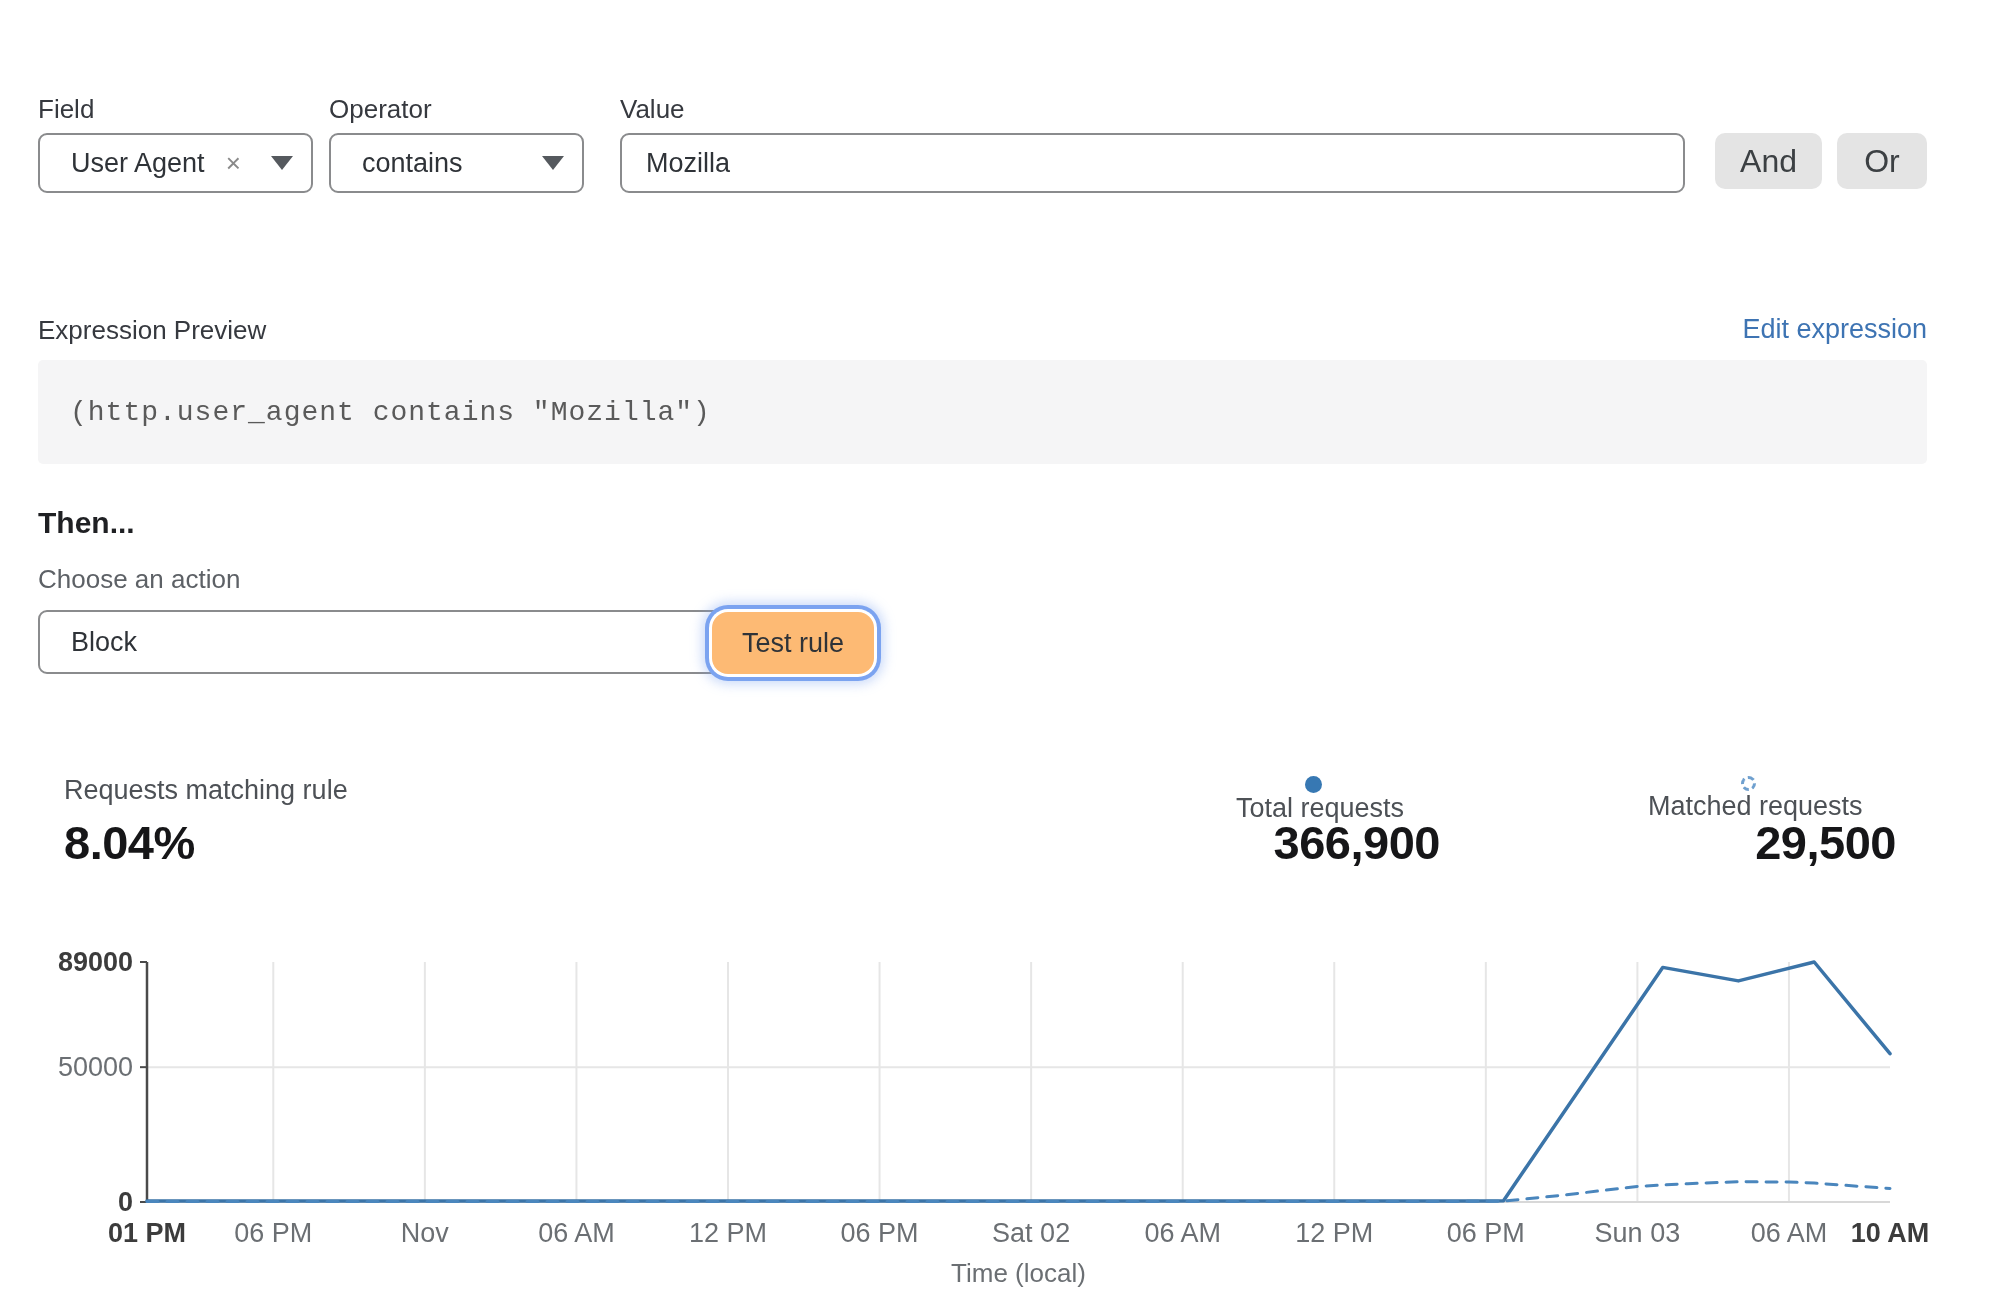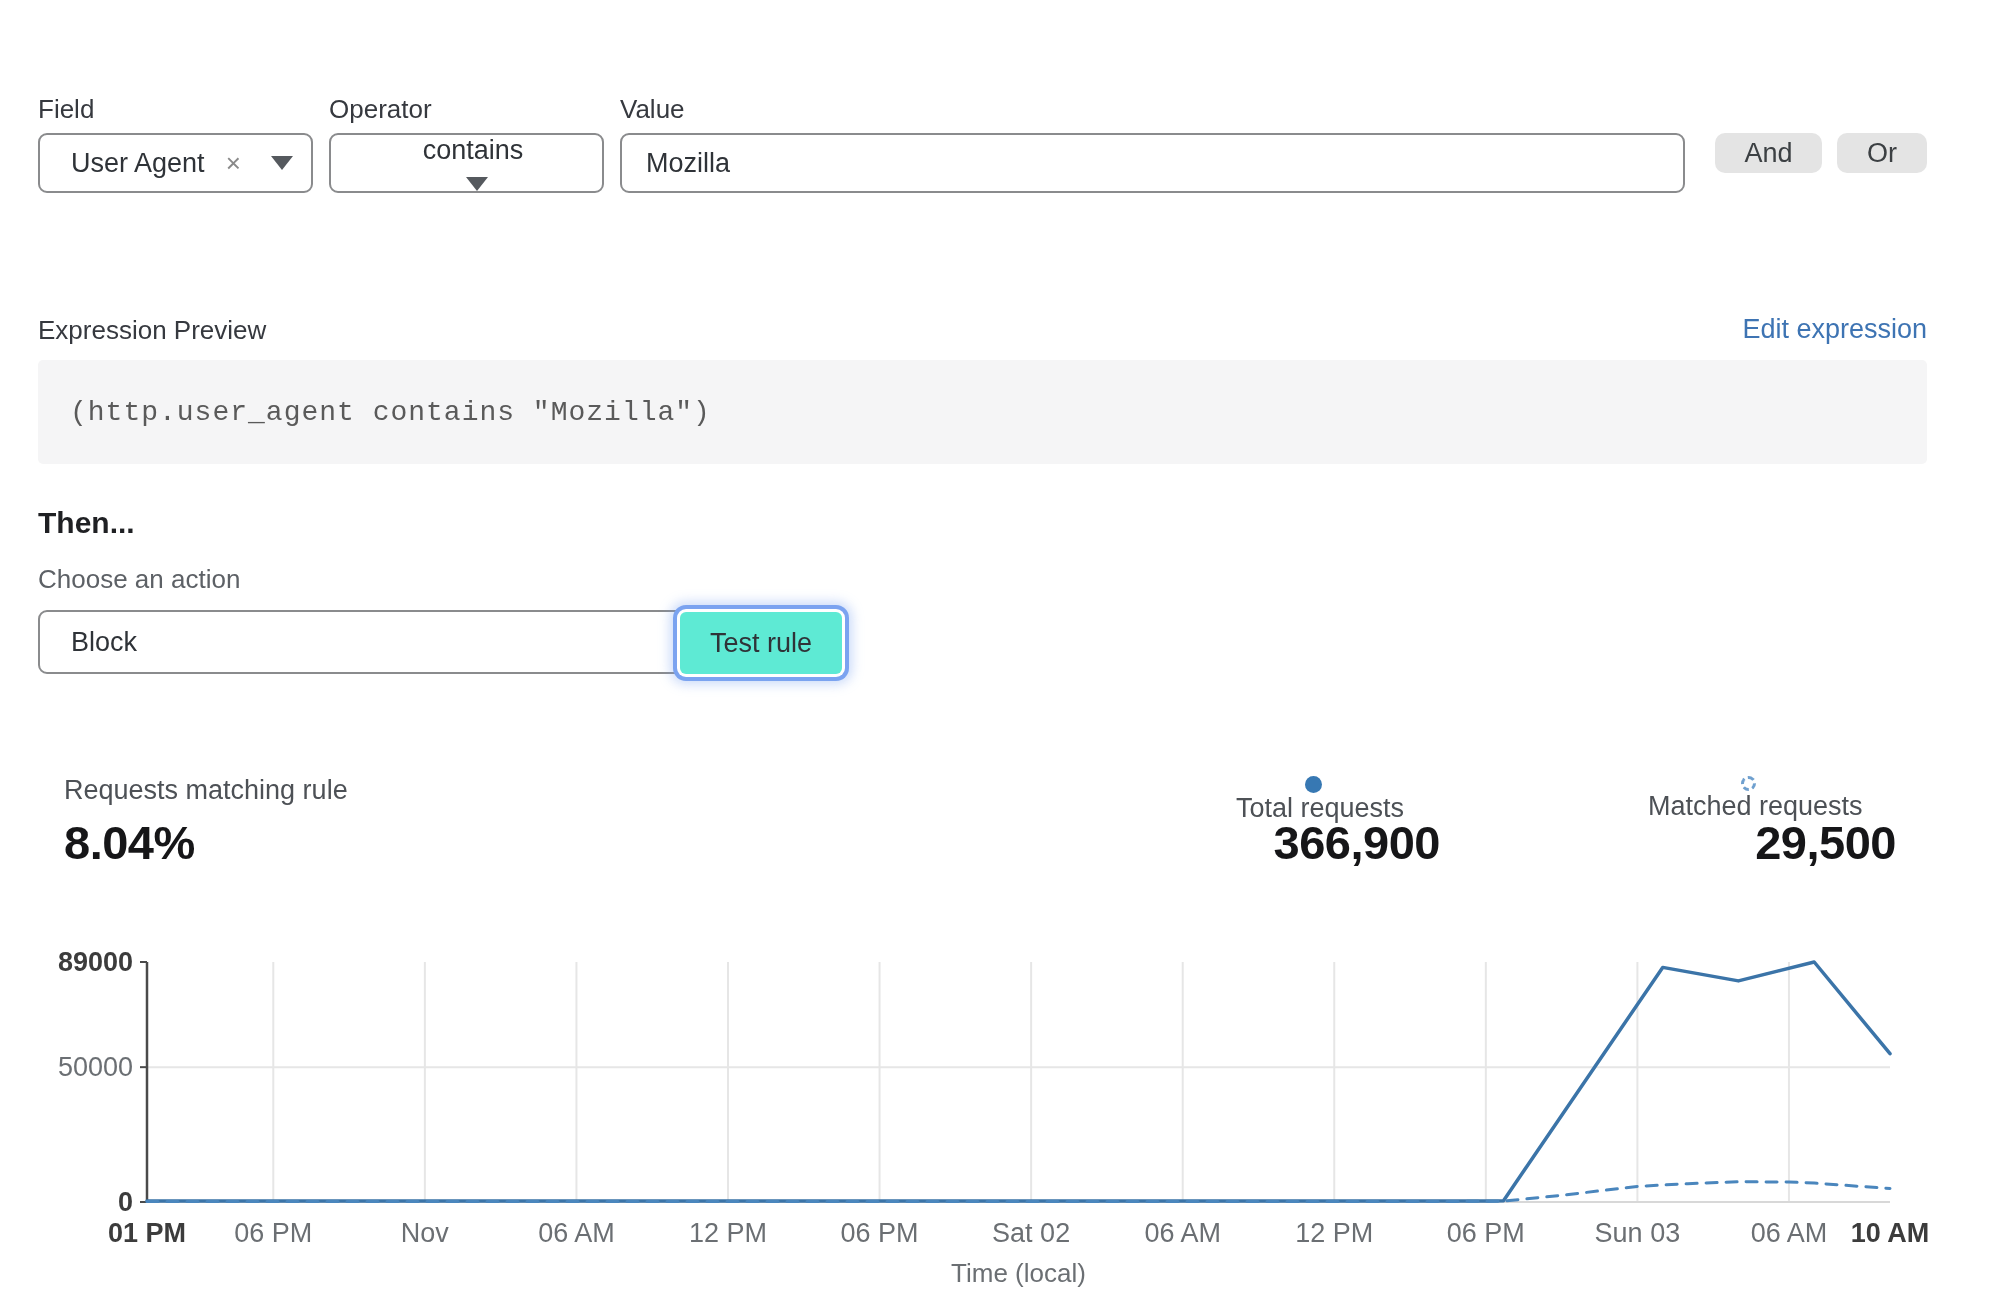"contains" div.selectbox { flex-direction: column -> none; width: 275px -> 255px }
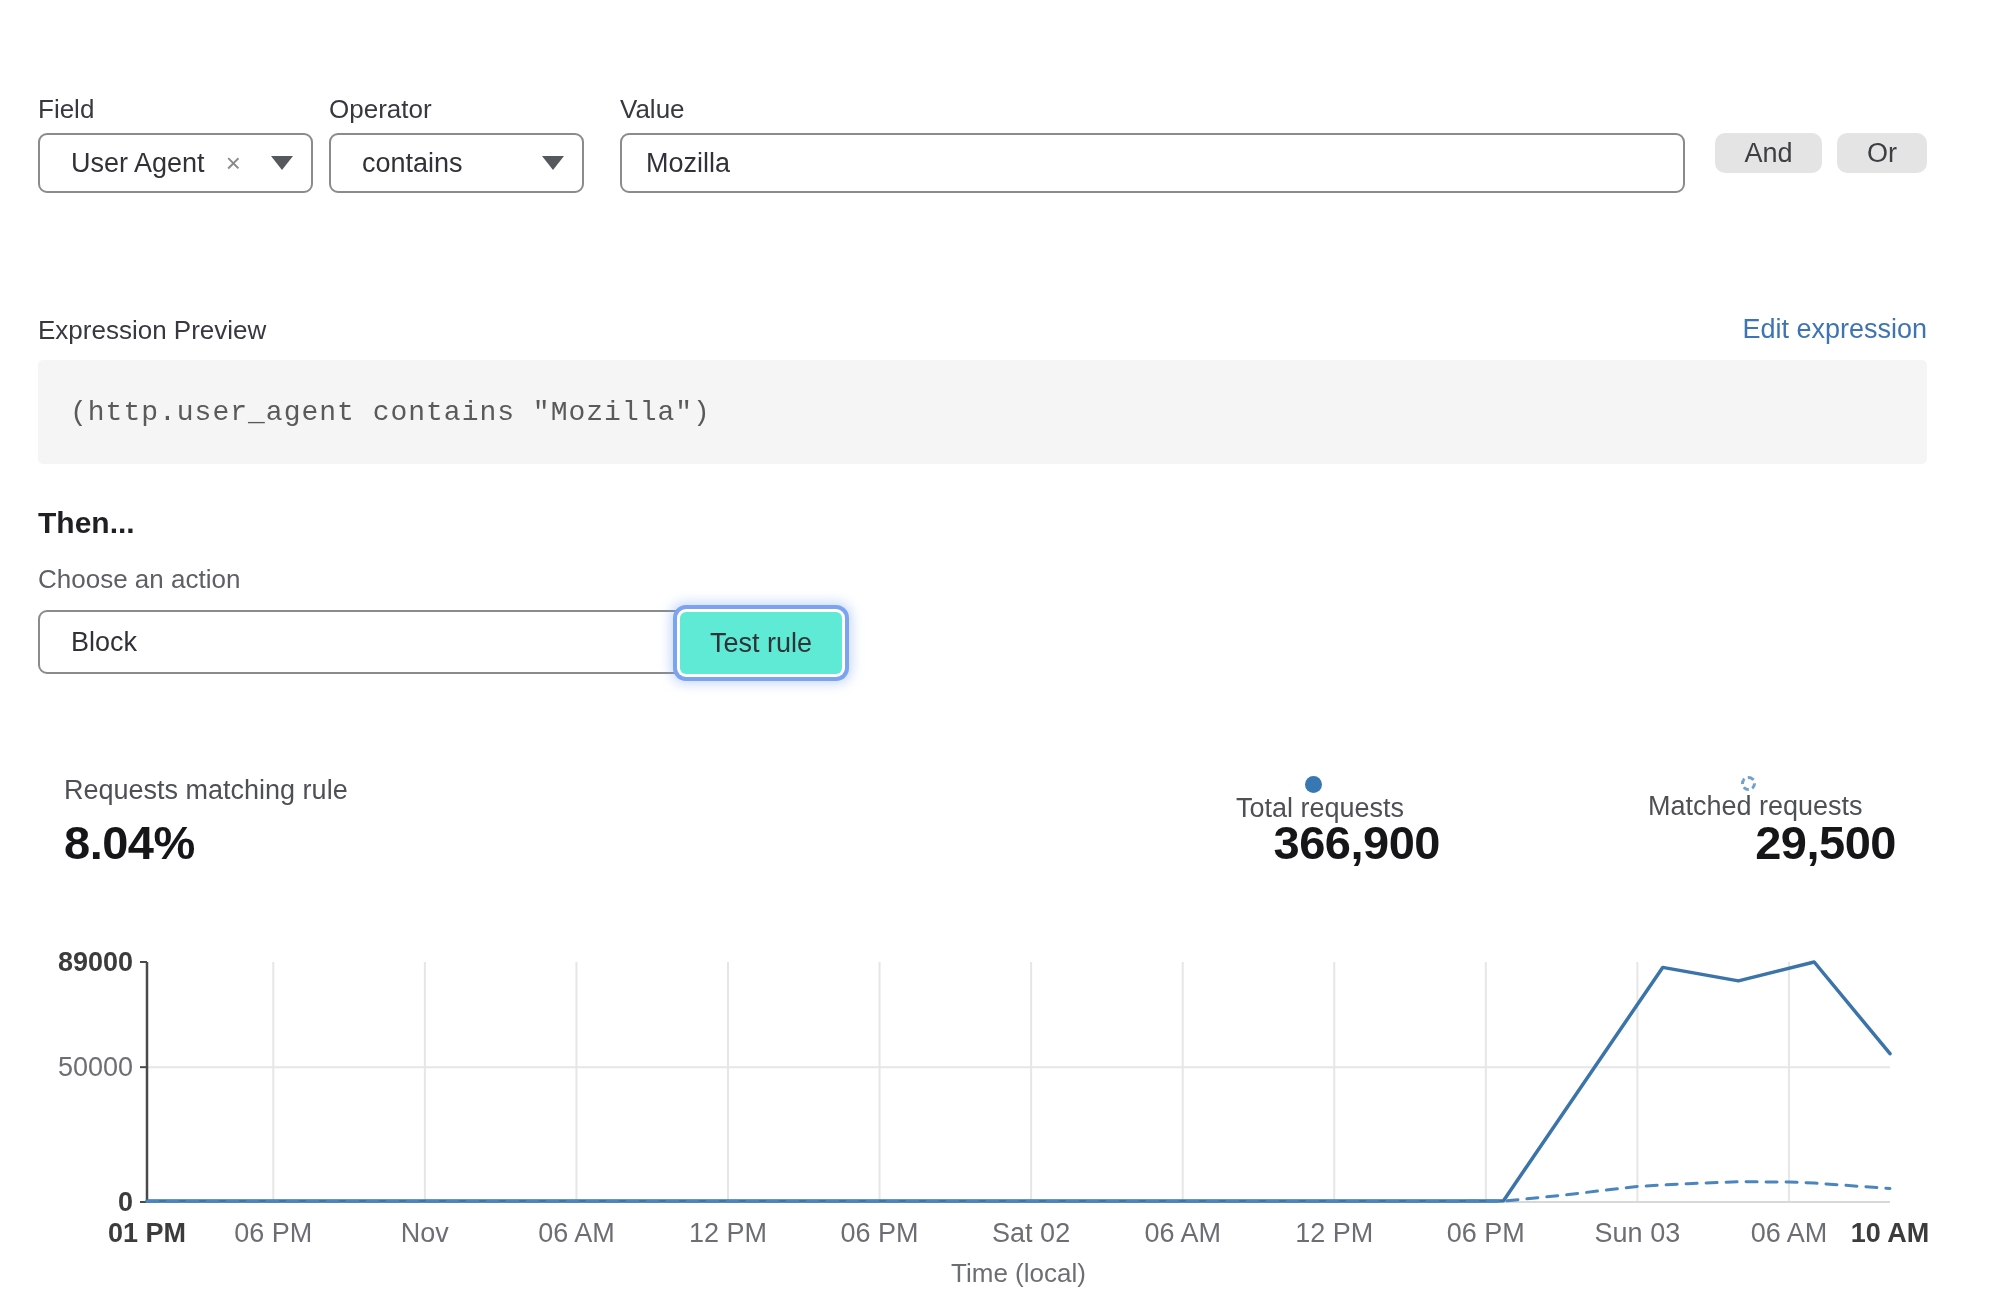"And" .gray-btn { font-size: 27px -> 32px; height: 40px -> 56px }
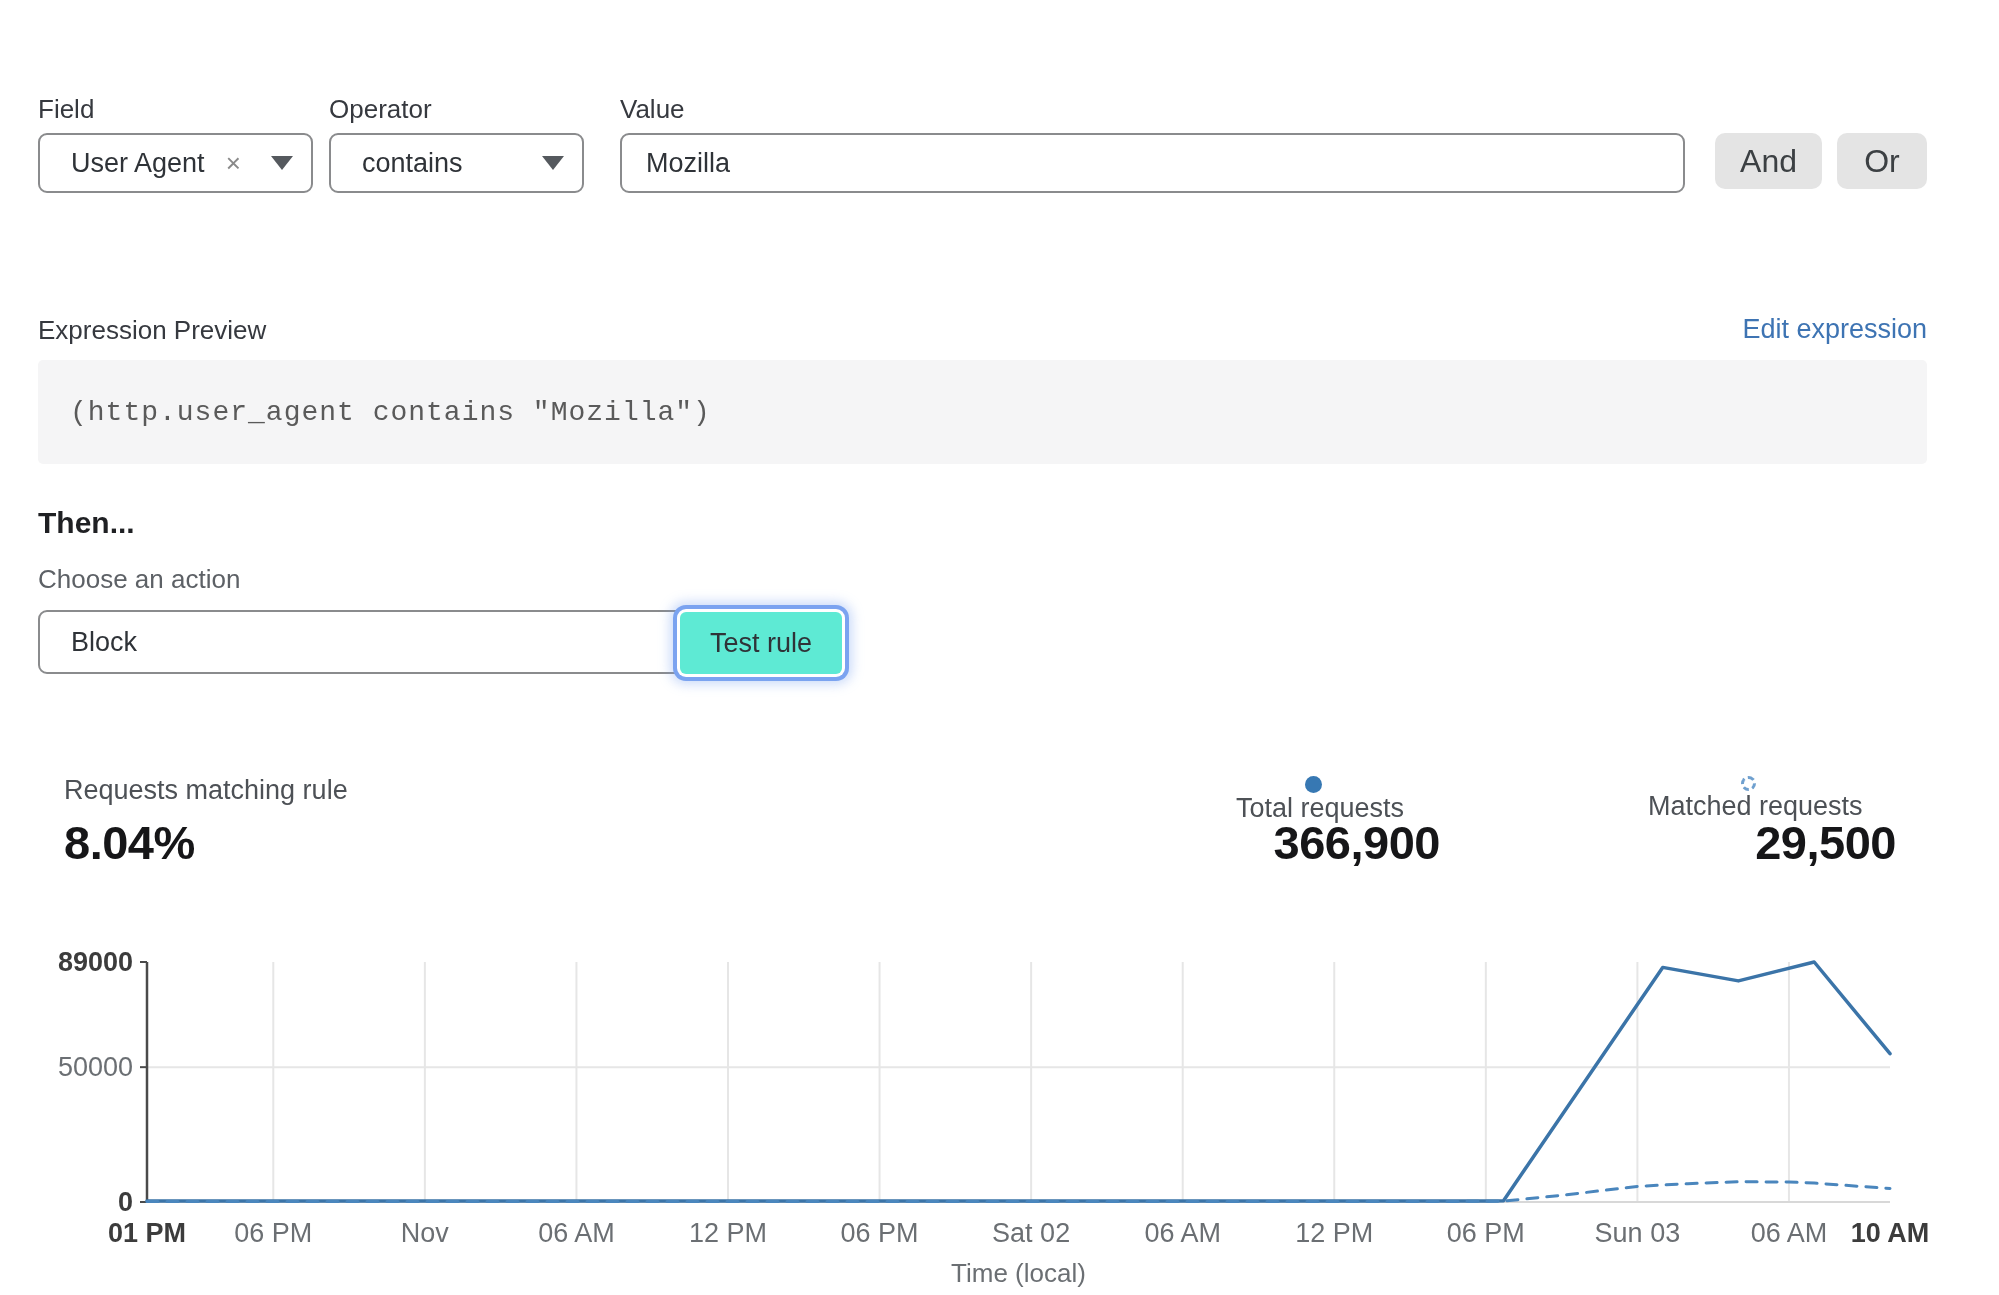"Test rule" .test-btn { background: #5eead4 -> #fdba74; border-radius: 6px -> 16px; margin-left: none -> 32px }
